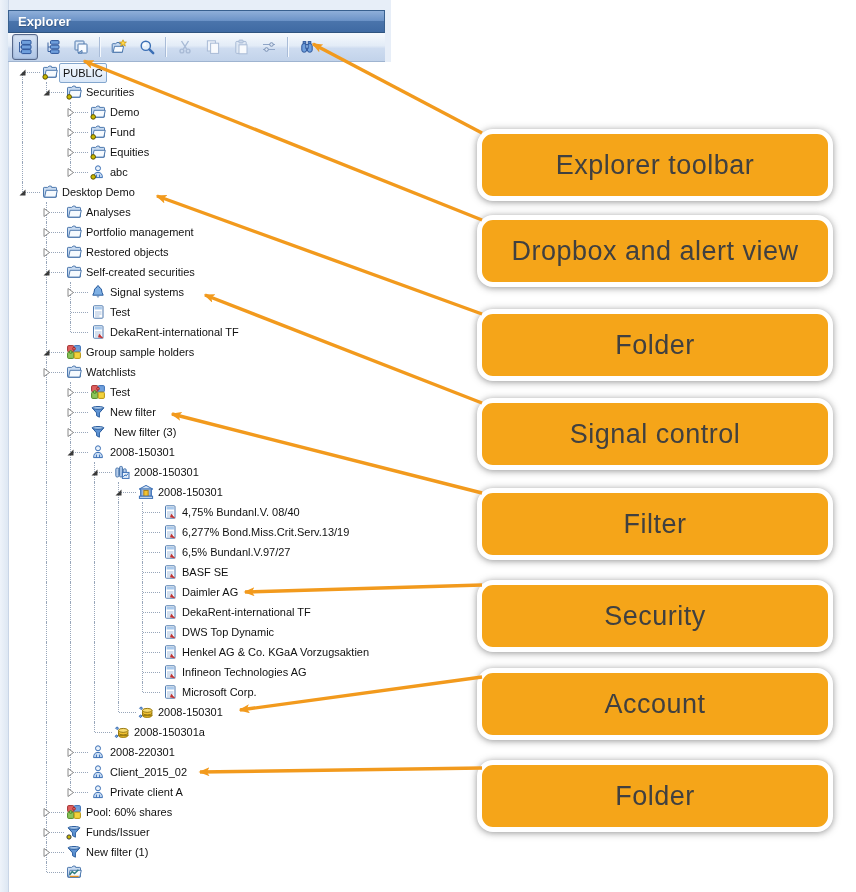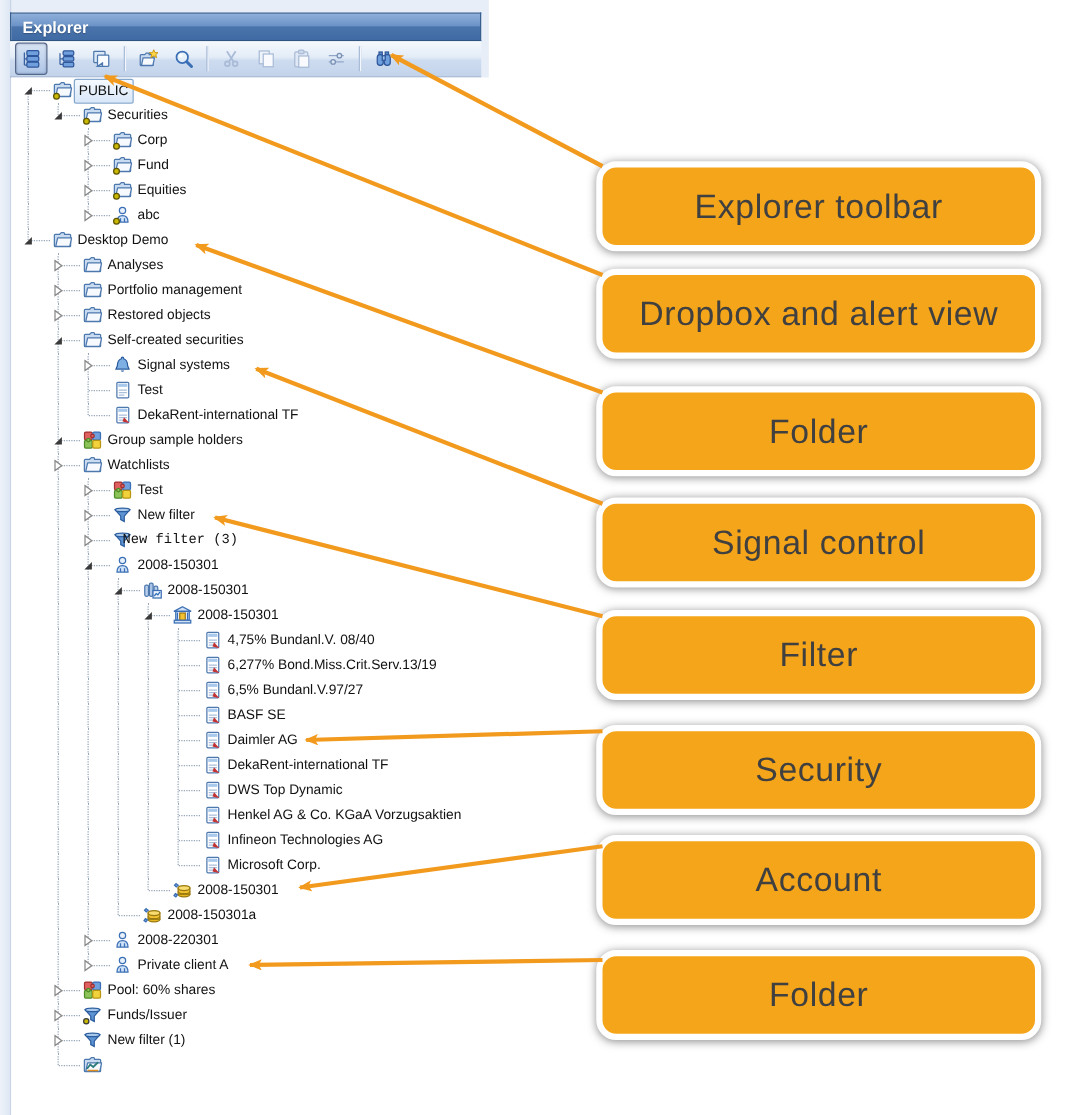"Corp" span.tlabel { text: Corp -> Demo }
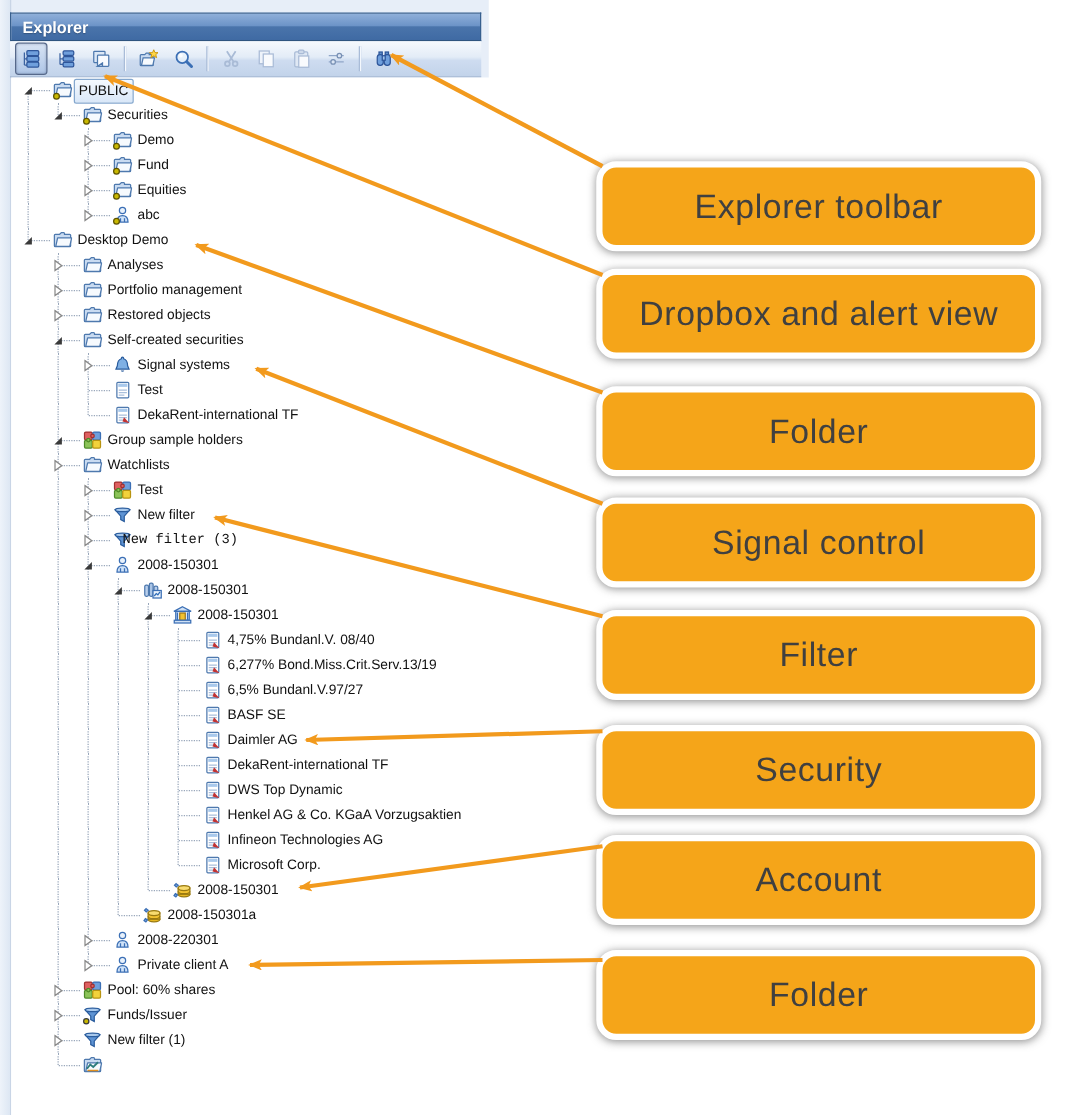"New filter (3)" span.tlabel { font-family: Liberation Mono, monospace -> none; left: 86px -> 102px }
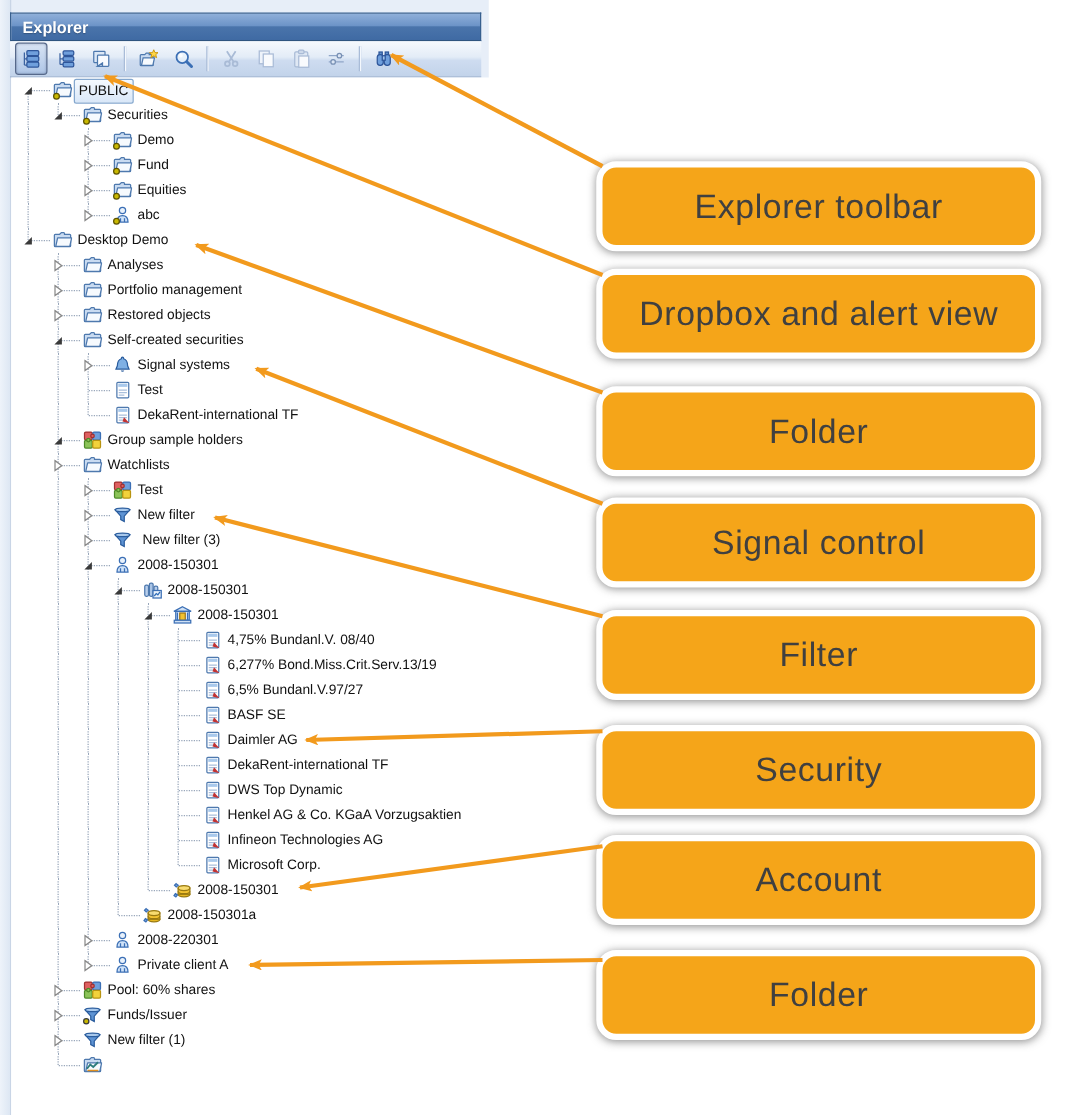"Client_2015_02" div.trow { html: none -> <div> <span></span> <span></span> <span></span> <span><svg> <path></path> </svg></span> <span><svg> <circle></circle> <path></path> <path></path> </svg></span> <span>Client_2015_02</span> </div> }
